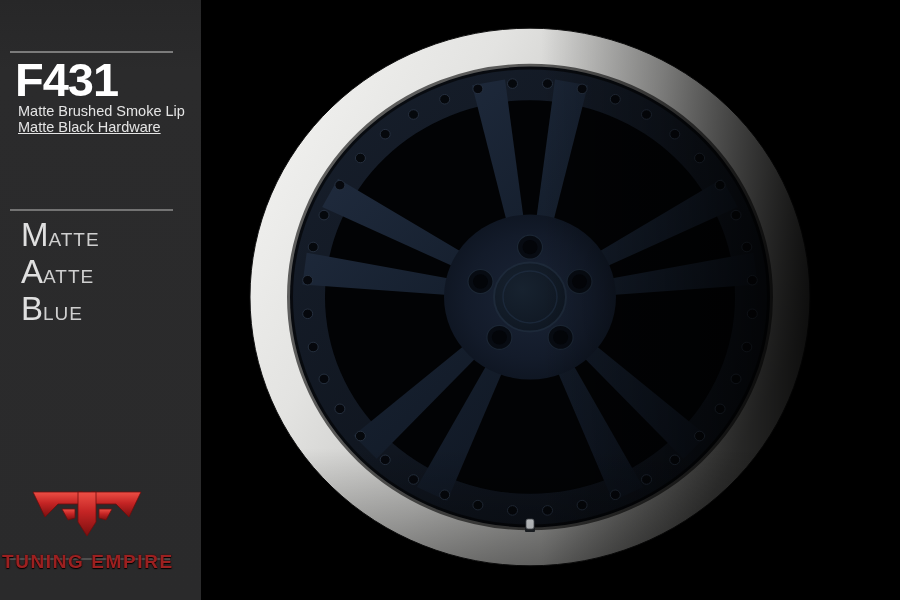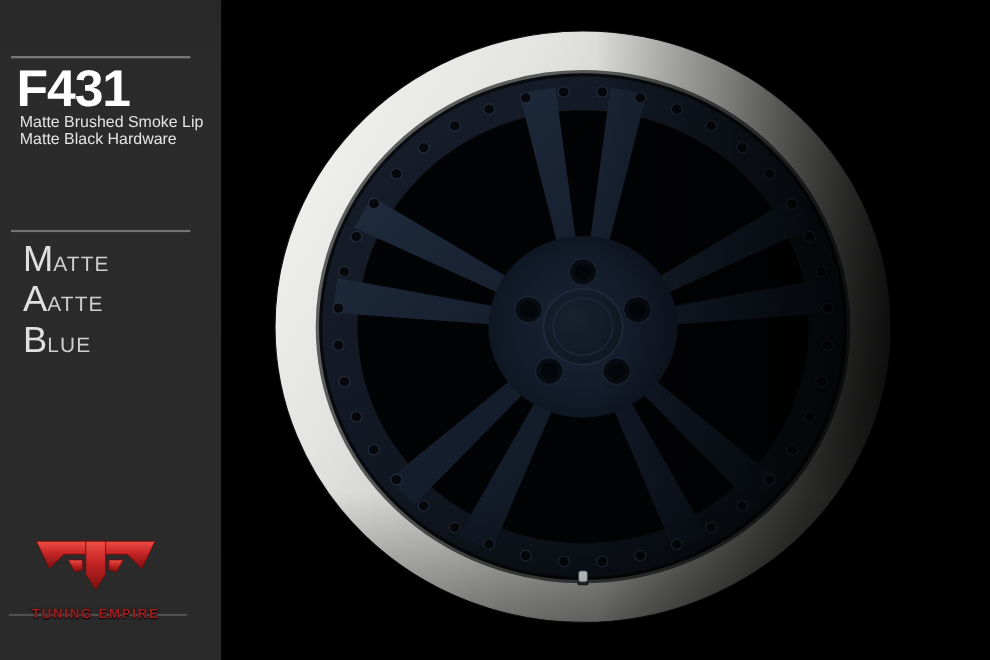"Matte Black Hardware" .spec2 { text-decoration: none -> underline }
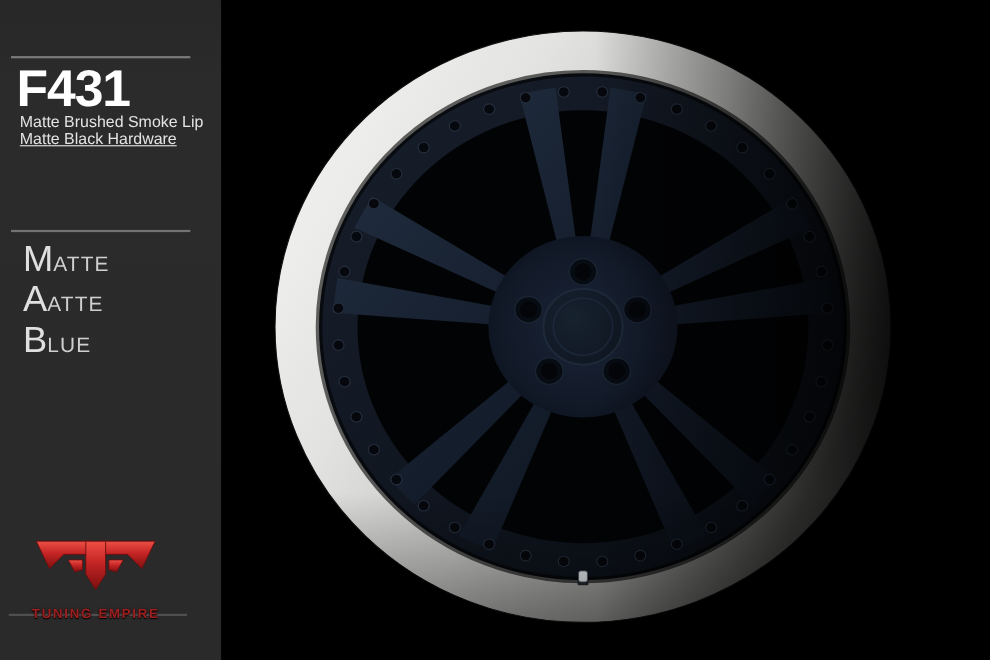"TUNING EMPIRE" .brand-name { font-size: 12px -> 19px }
